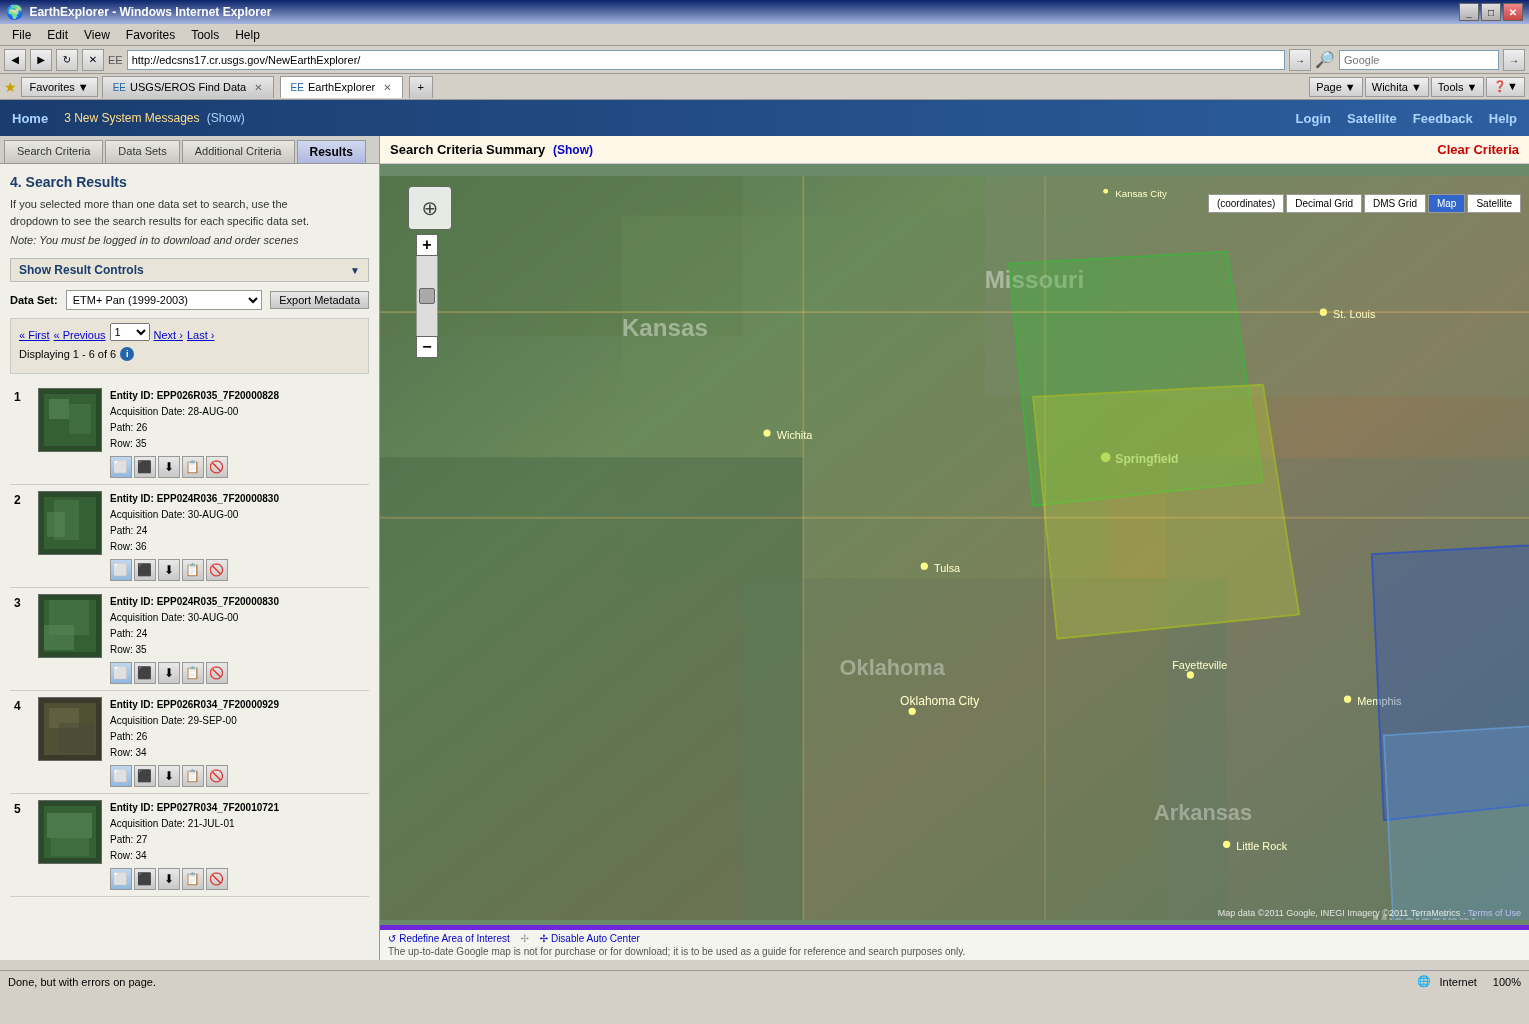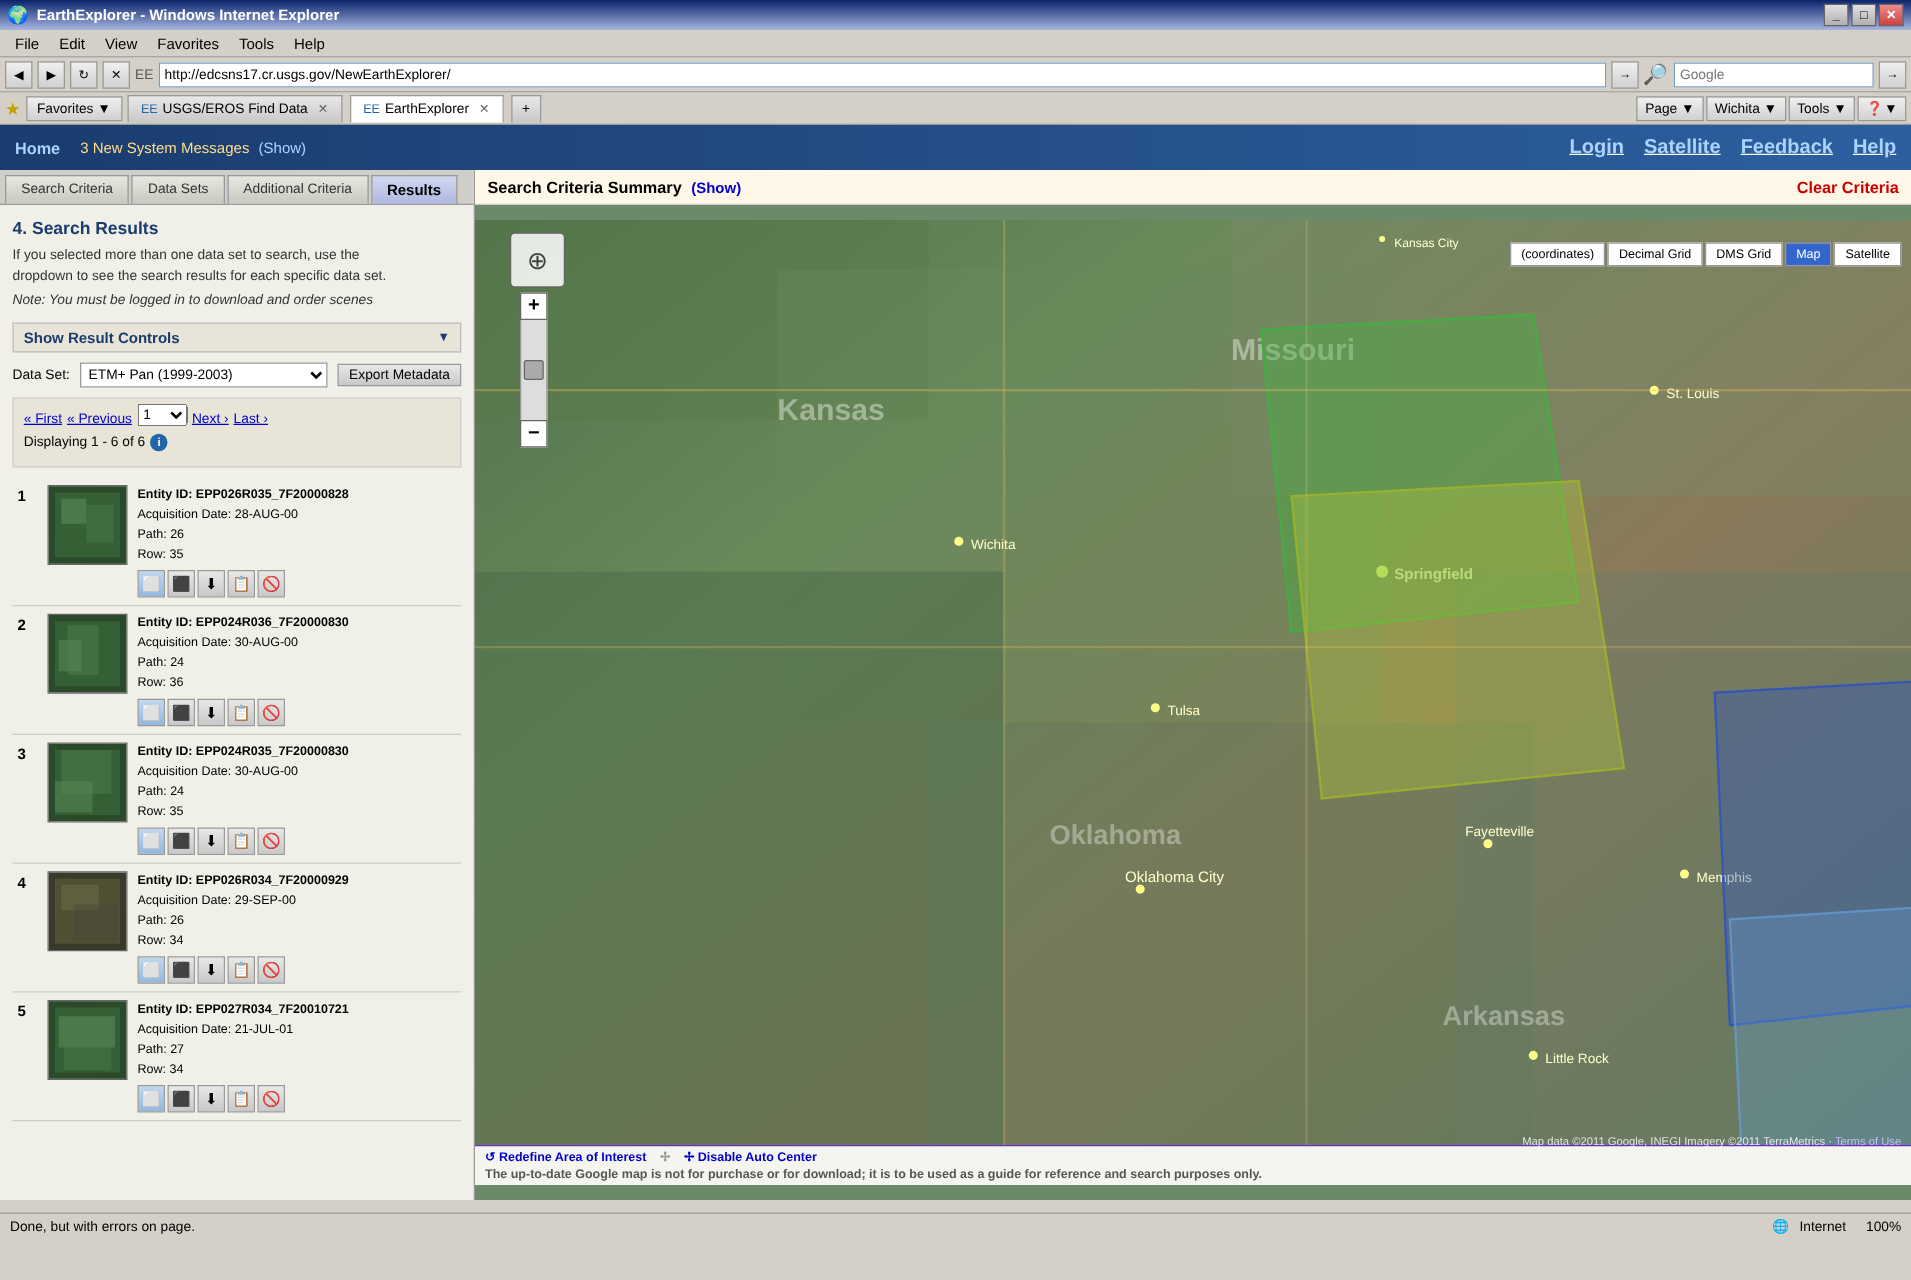"Login" #app-header .header-links { font-size: 16px -> 13px; text-decoration: underline -> none }
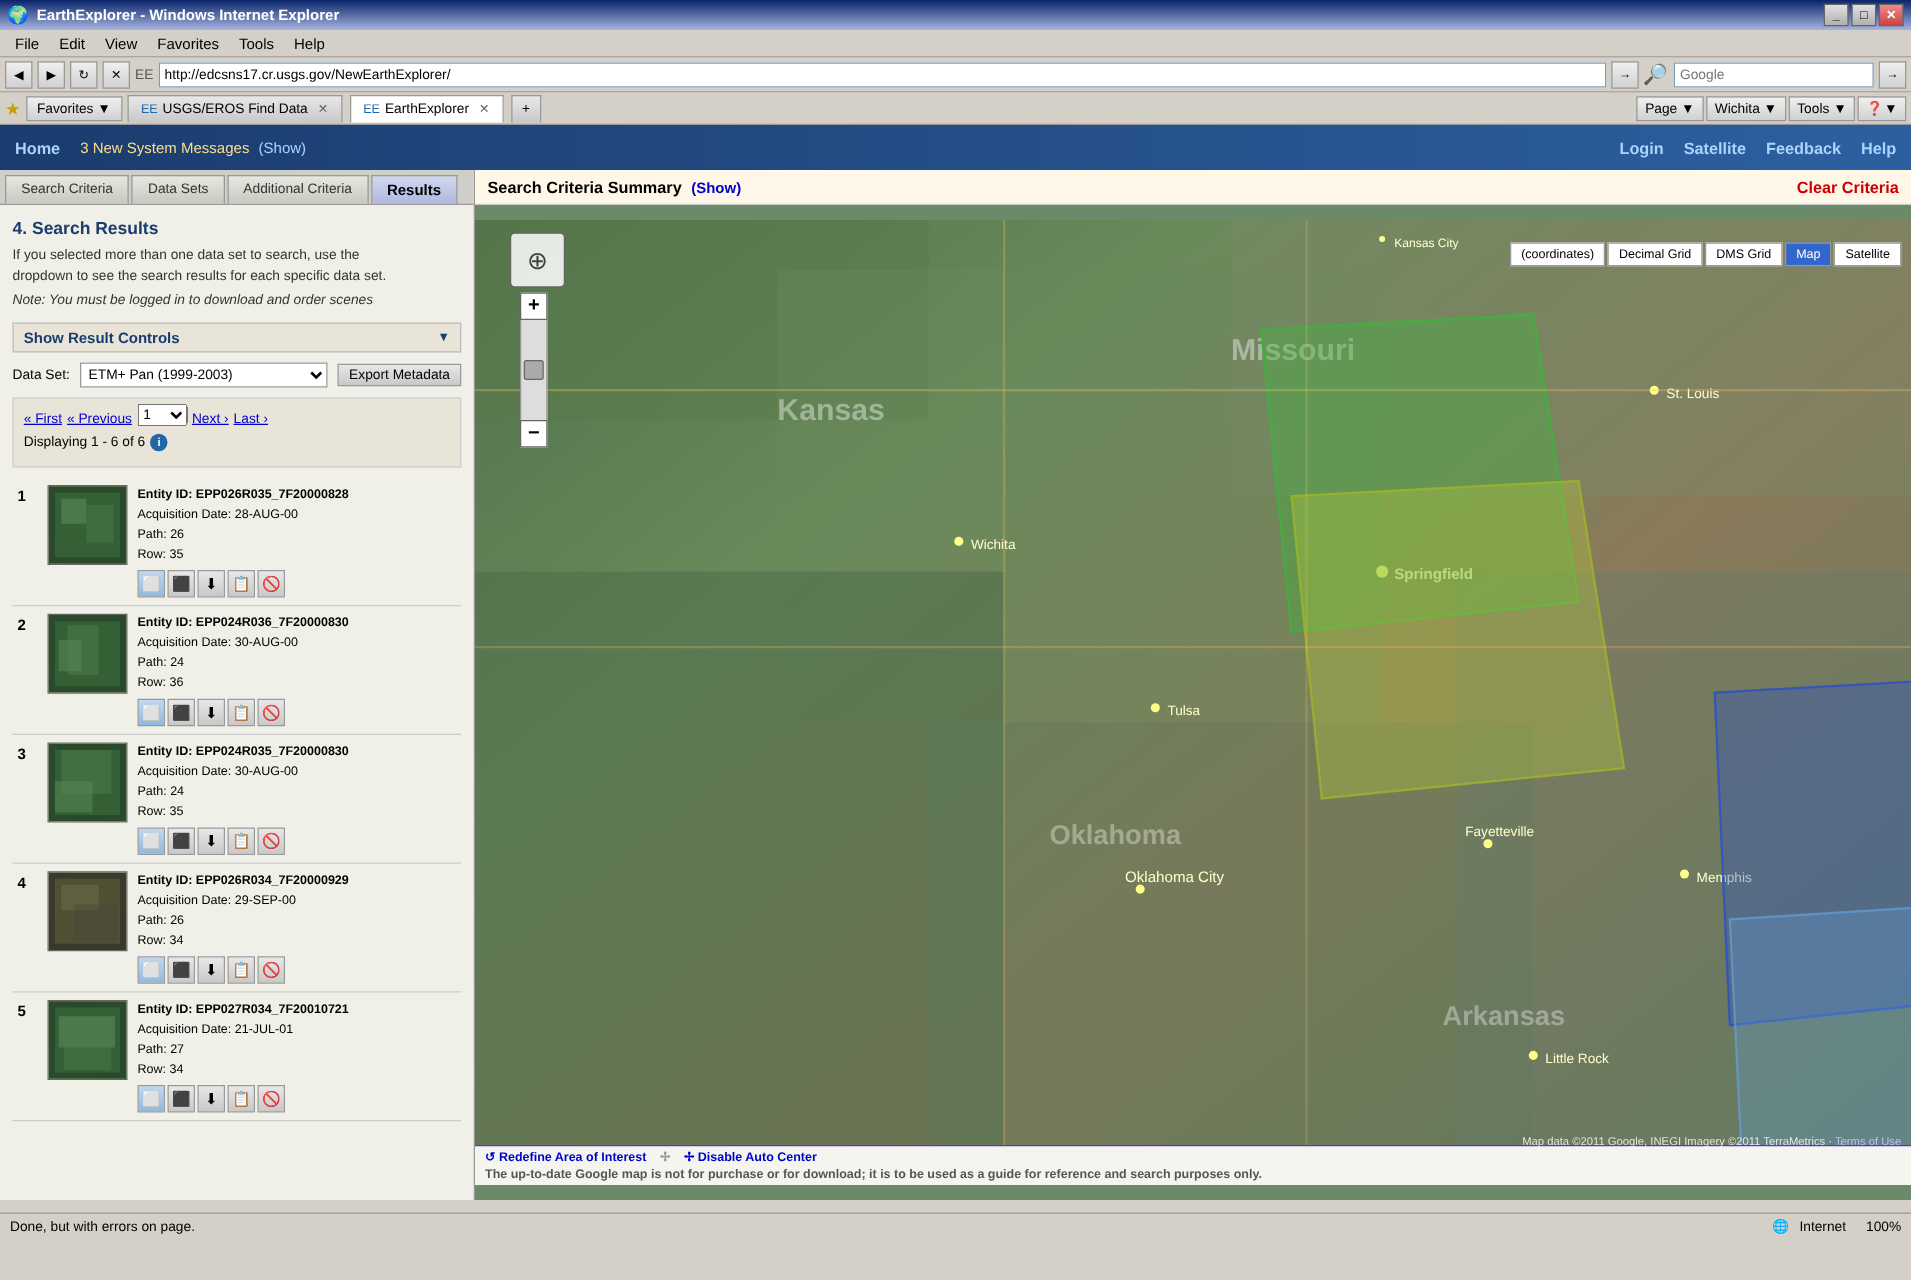"Data Set:" .dataset-label { font-weight: normal -> bold }
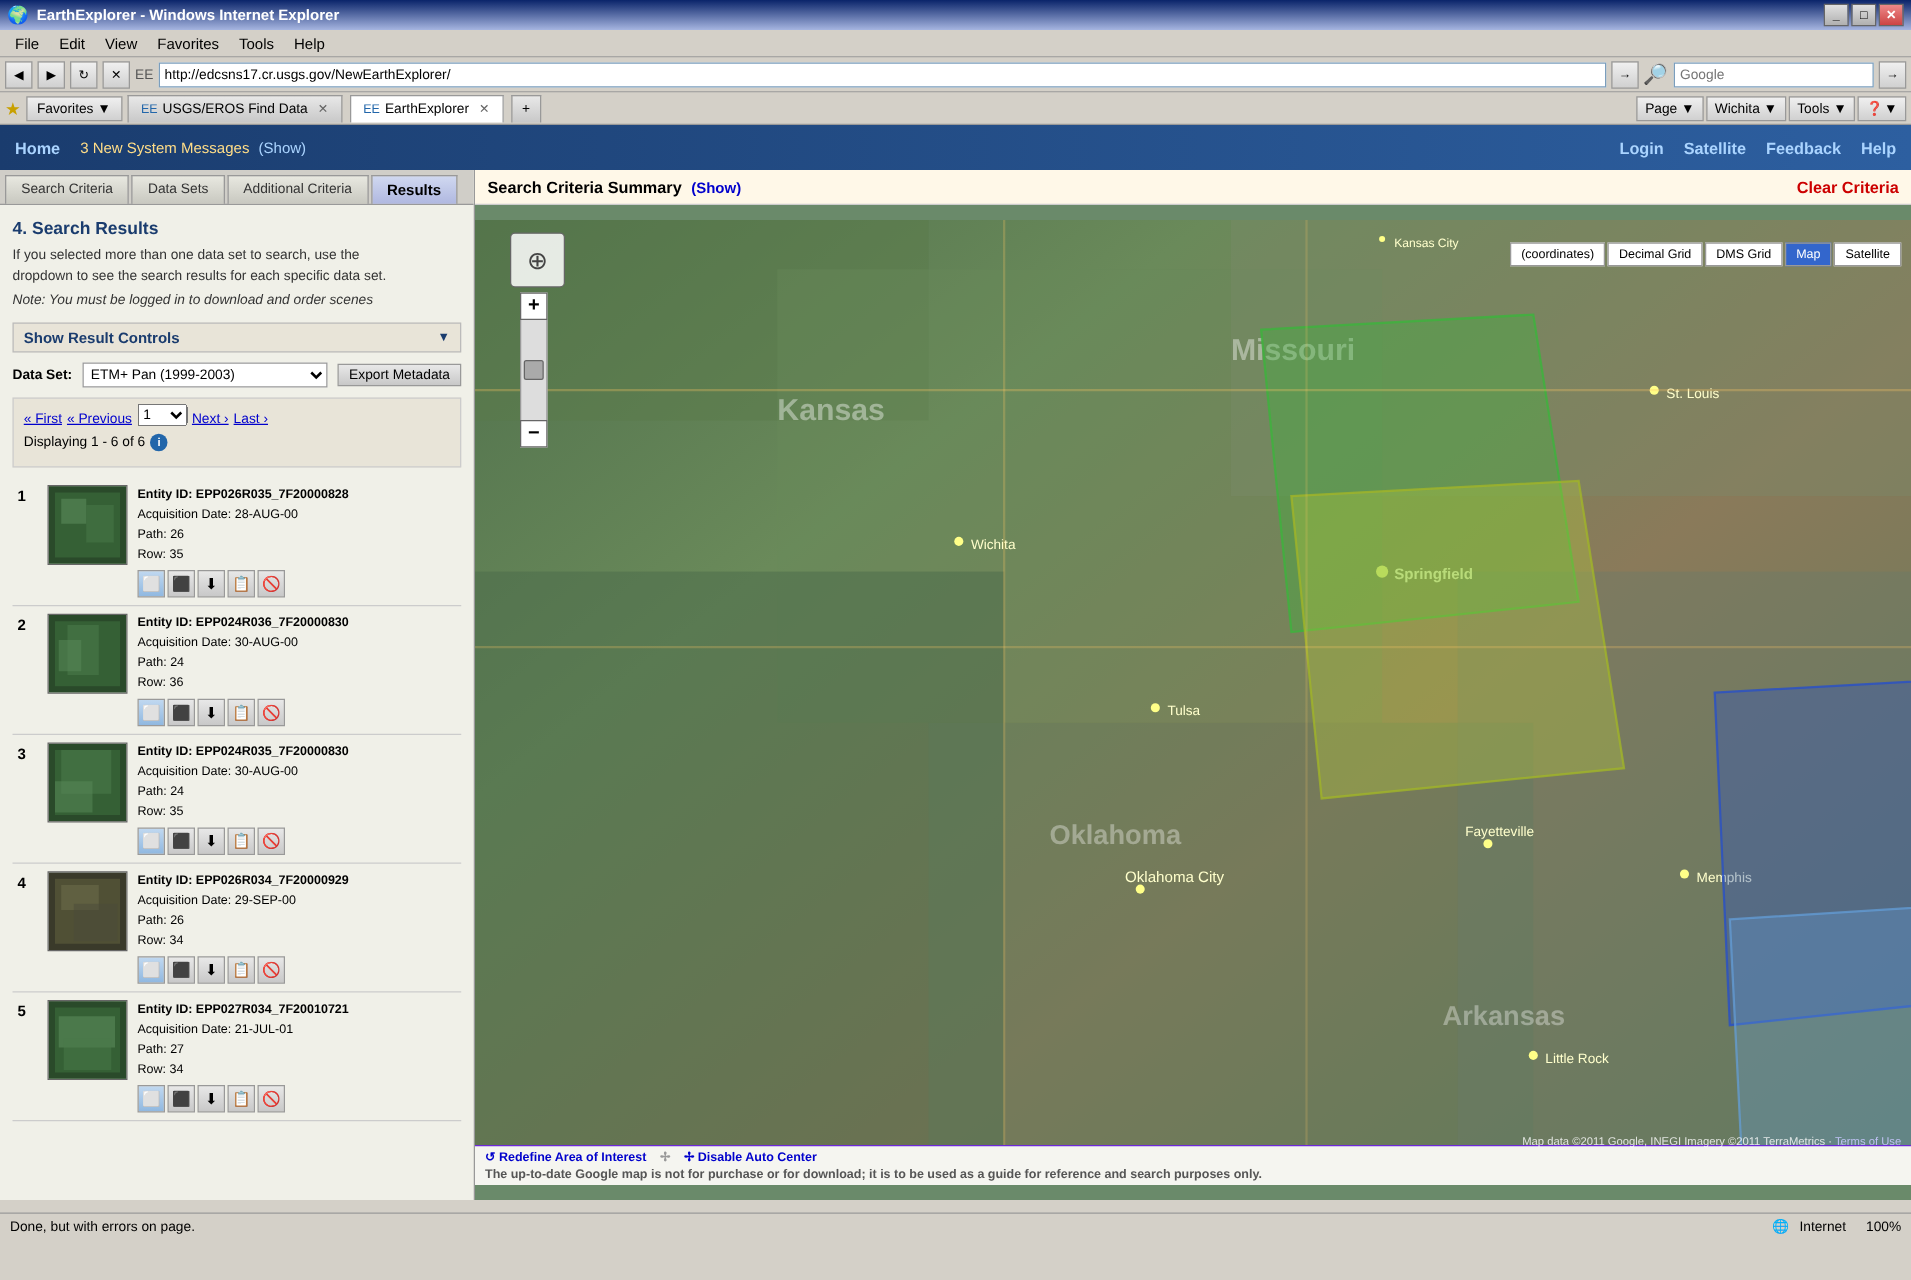"↺ Redefine Area of Interest" .map-bottom { border-top: 1px solid #6d28d9 -> 5px solid #6d28d9; bottom: 12px -> 0; font-weight: bold -> none }
